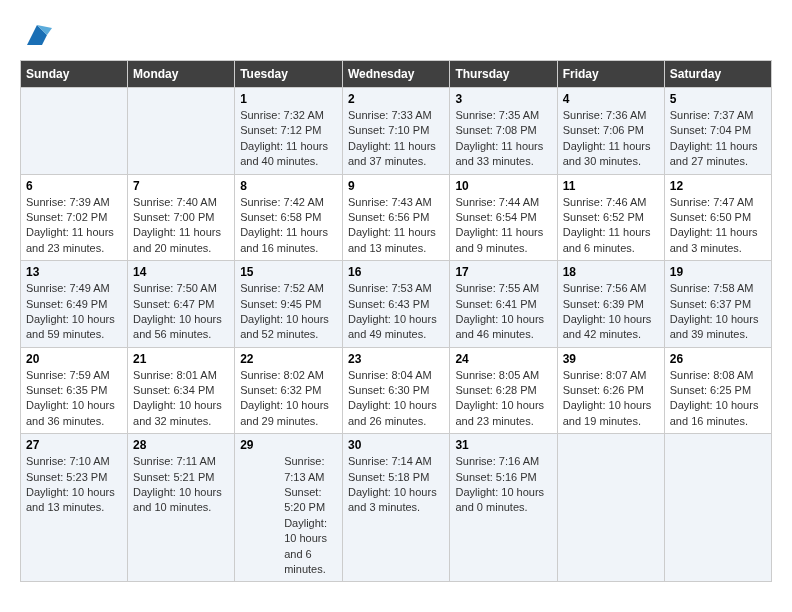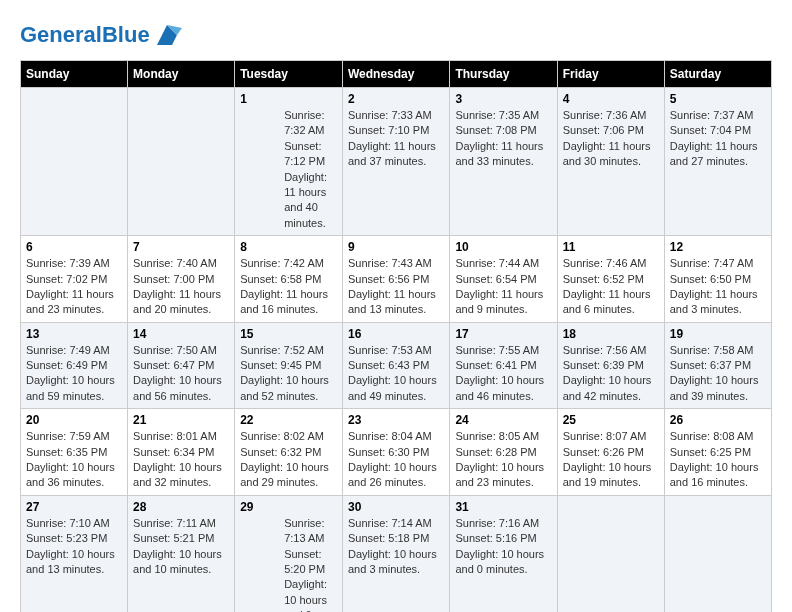"GeneralBlue" span.logo-text { html: <span> <span>General</span><span>Blue</span> </span> -> none }
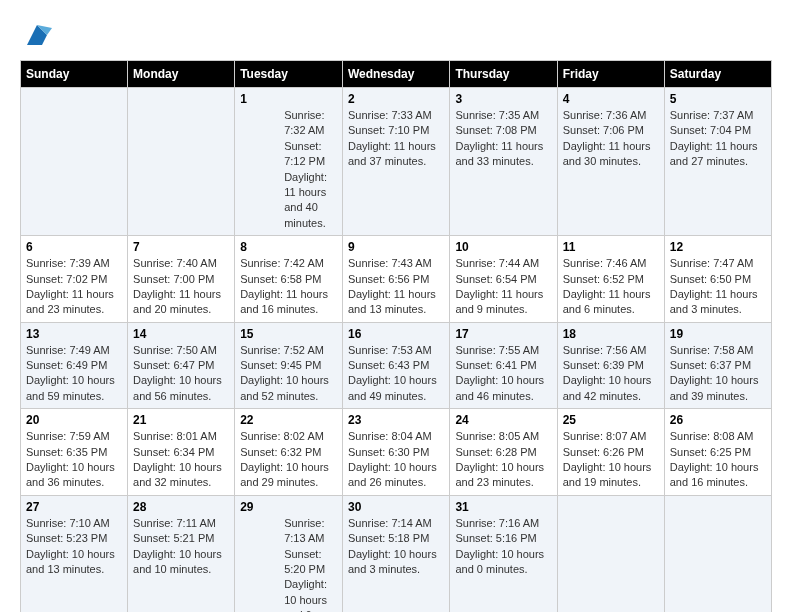"Sunday" th { background-color: #000000 -> #404040 }
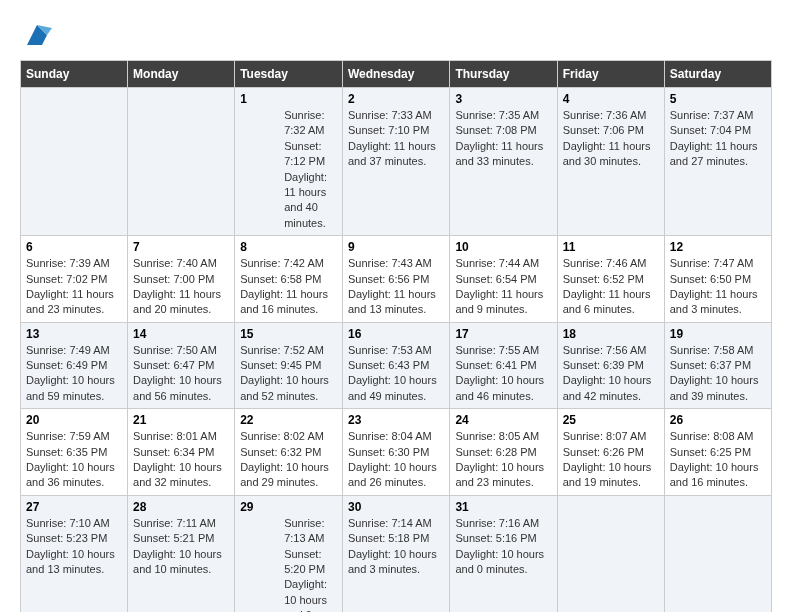"Sunrise: 7:32 AM" div.day-info { margin-left: 44px -> none }
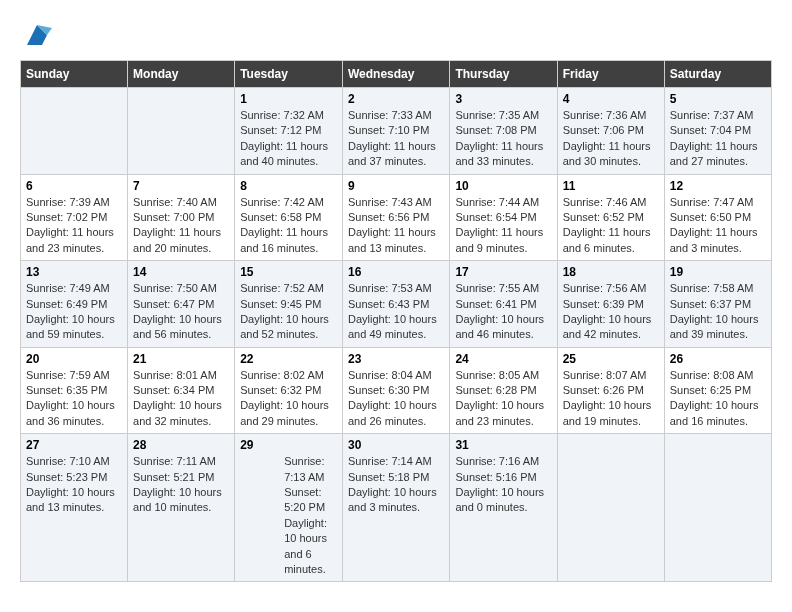"25" span.day-number { text: 25 -> 39 }
